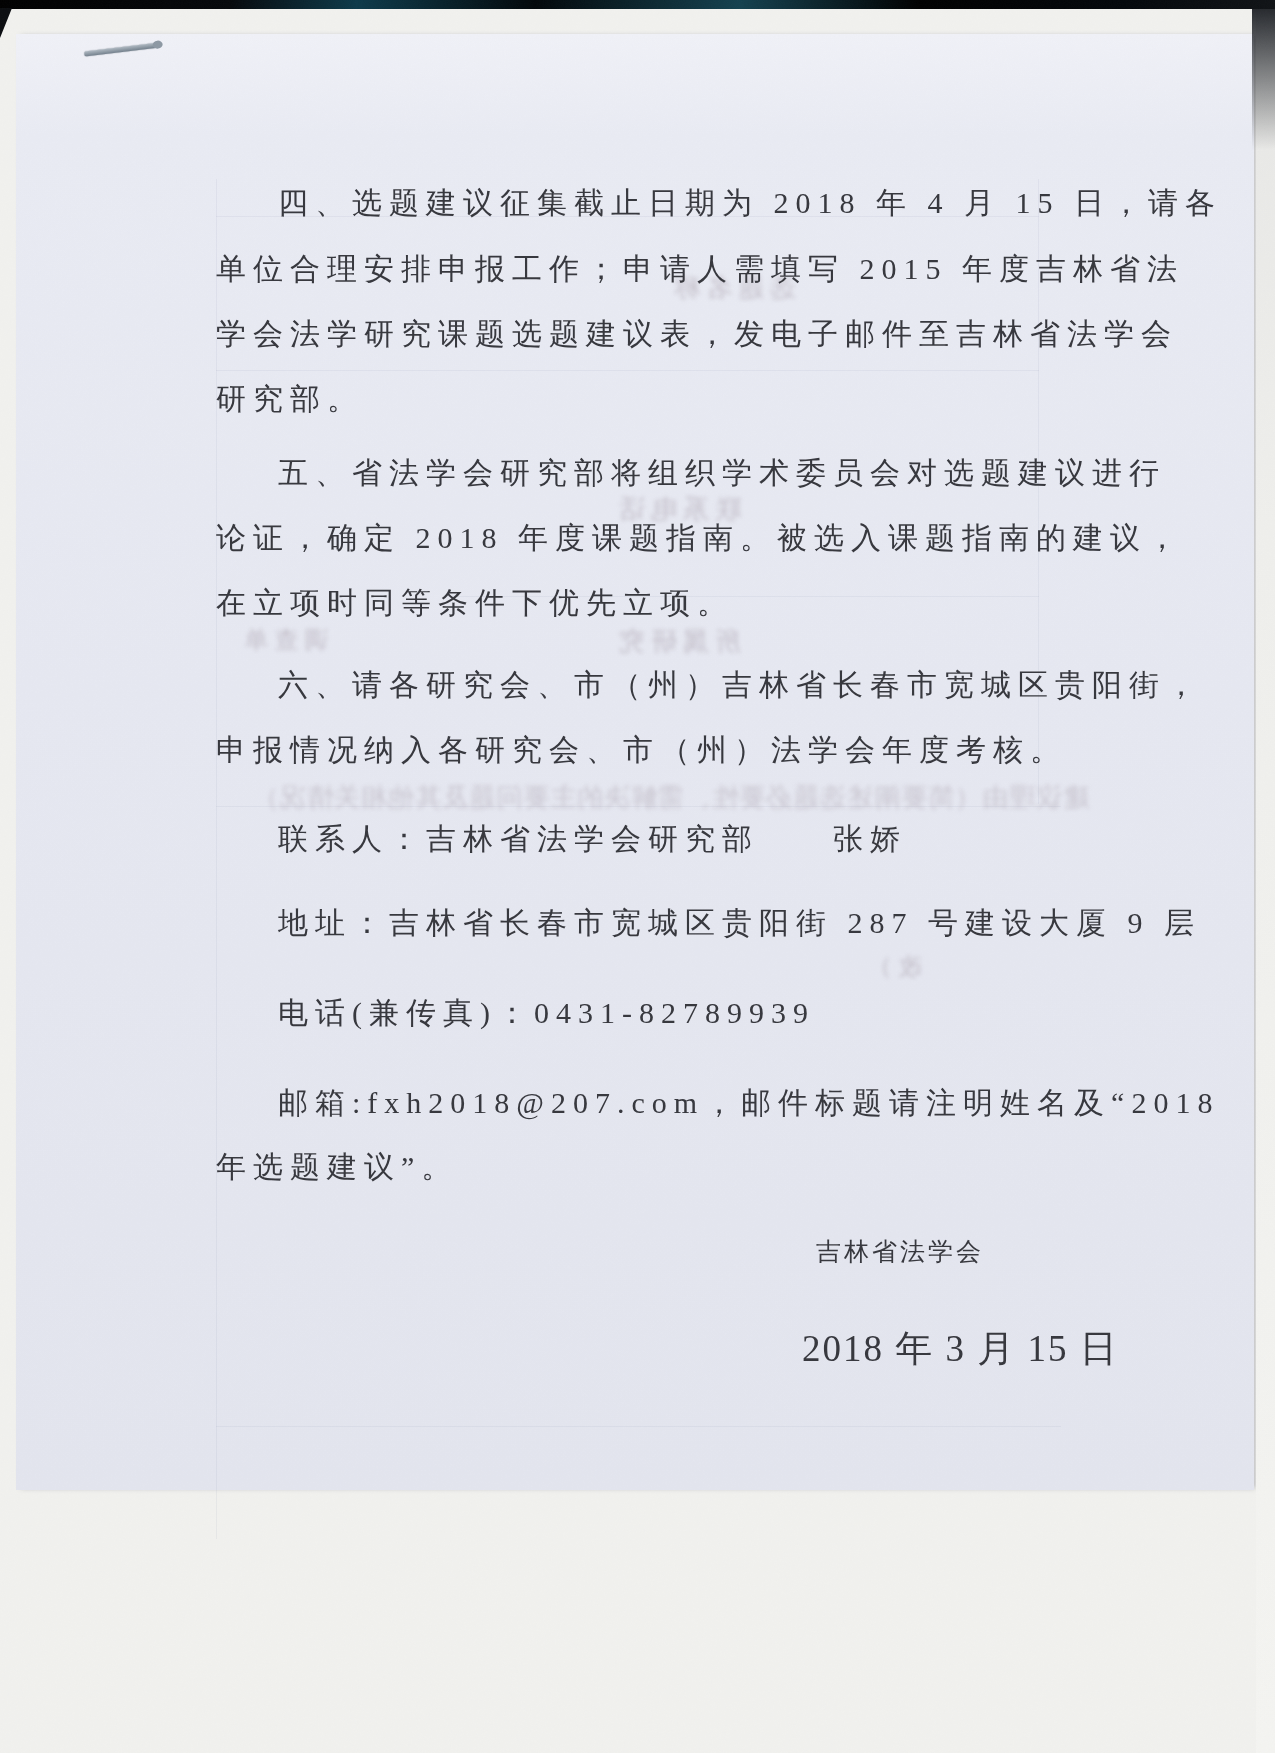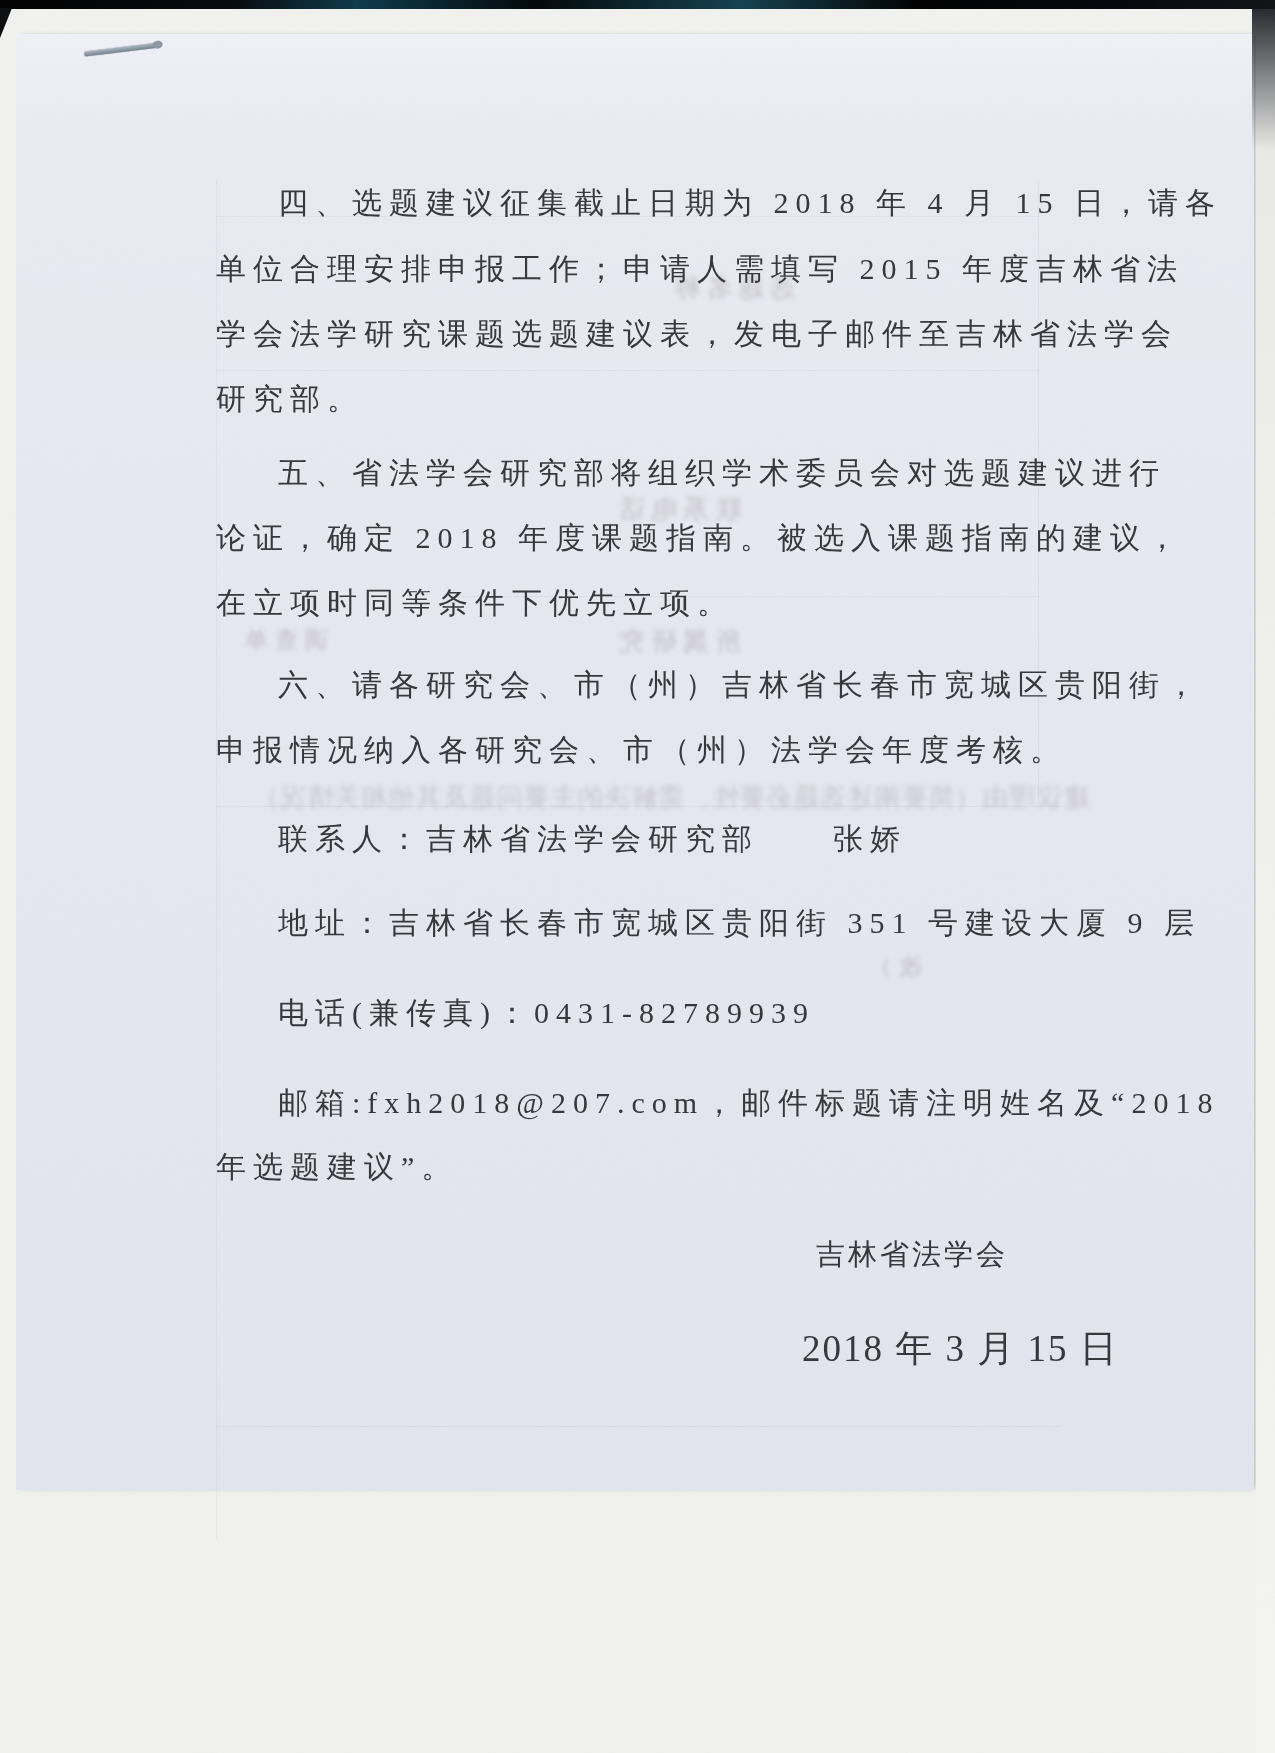"地址：吉林省长春市宽城区贵阳街 351 号建设大厦 9 层" div.tl { text: 351 -> 287 }
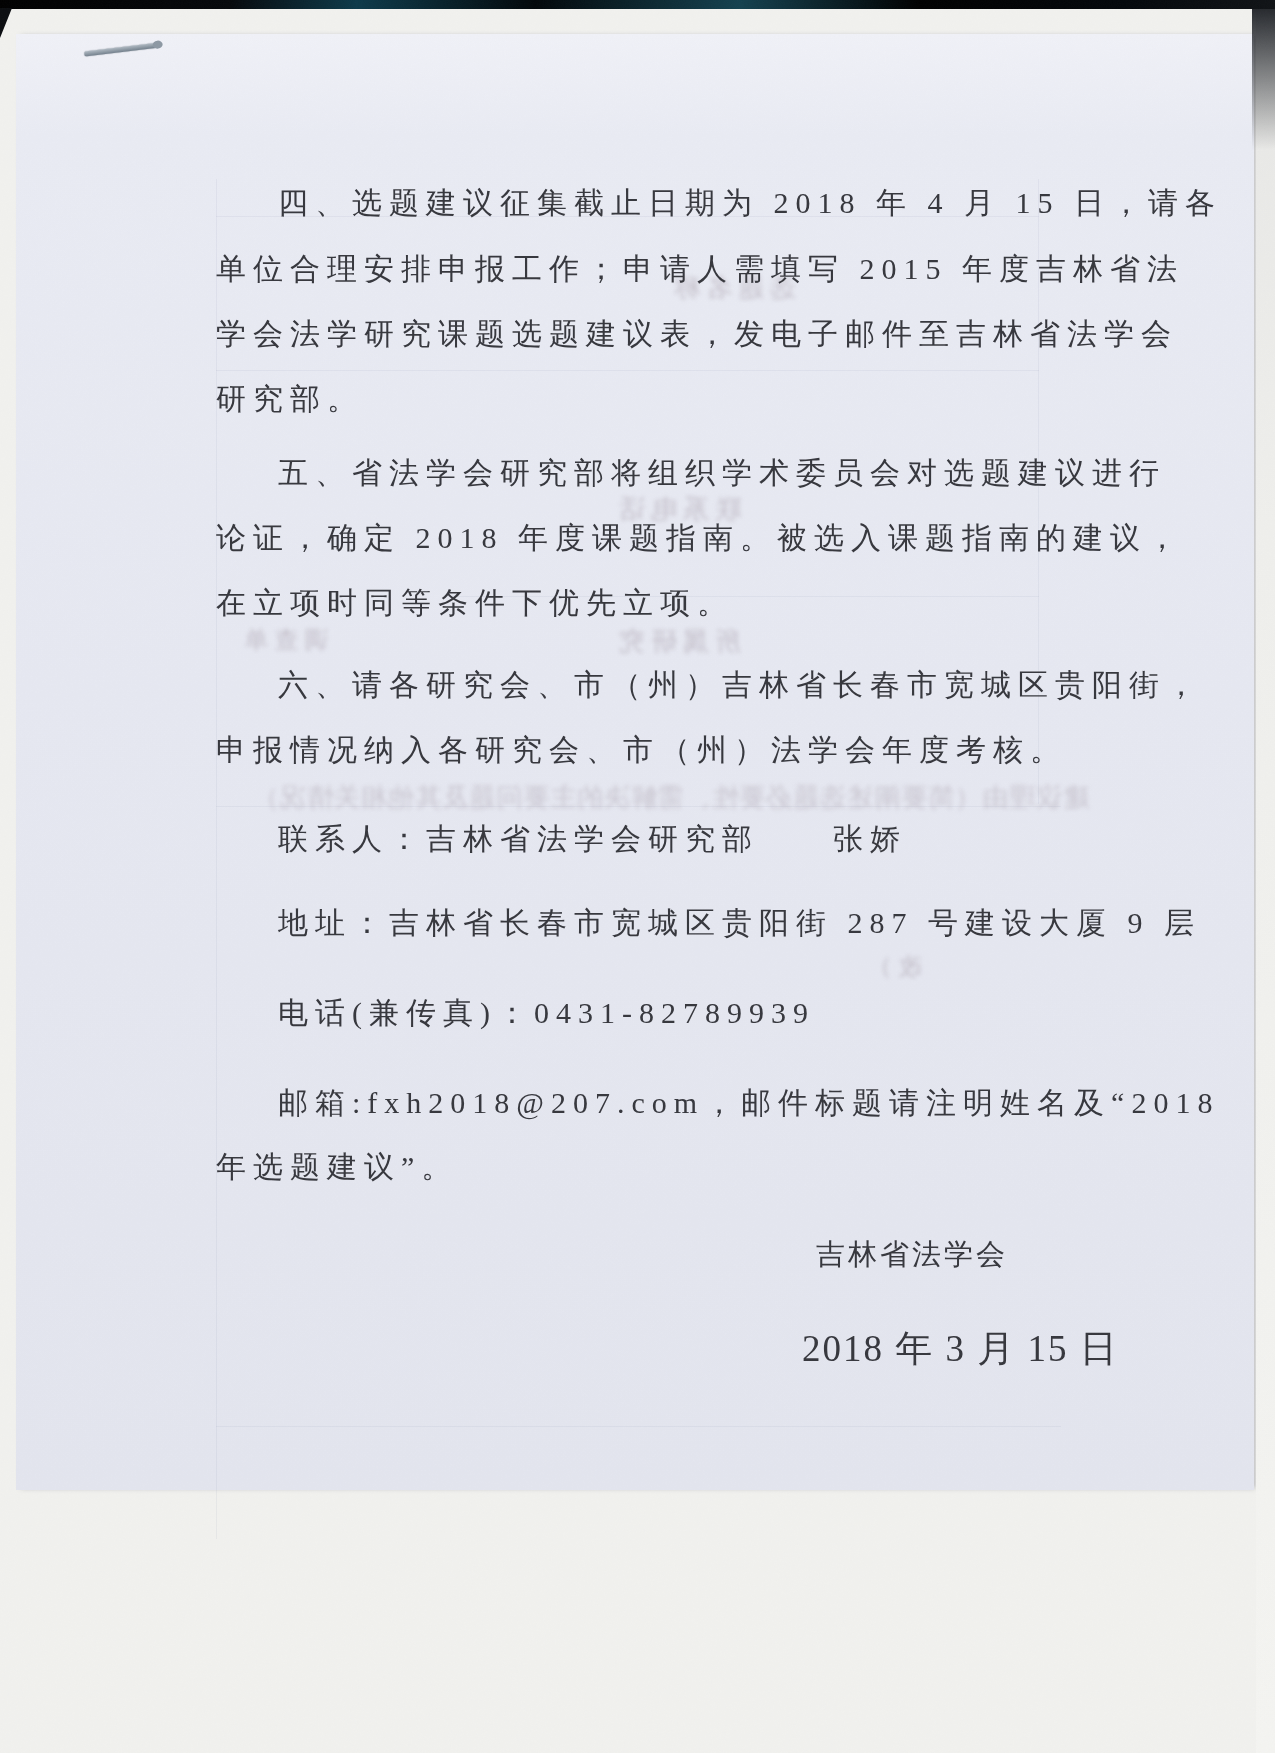"吉林省法学会" .l14 { font-size: 29px -> 25px }
